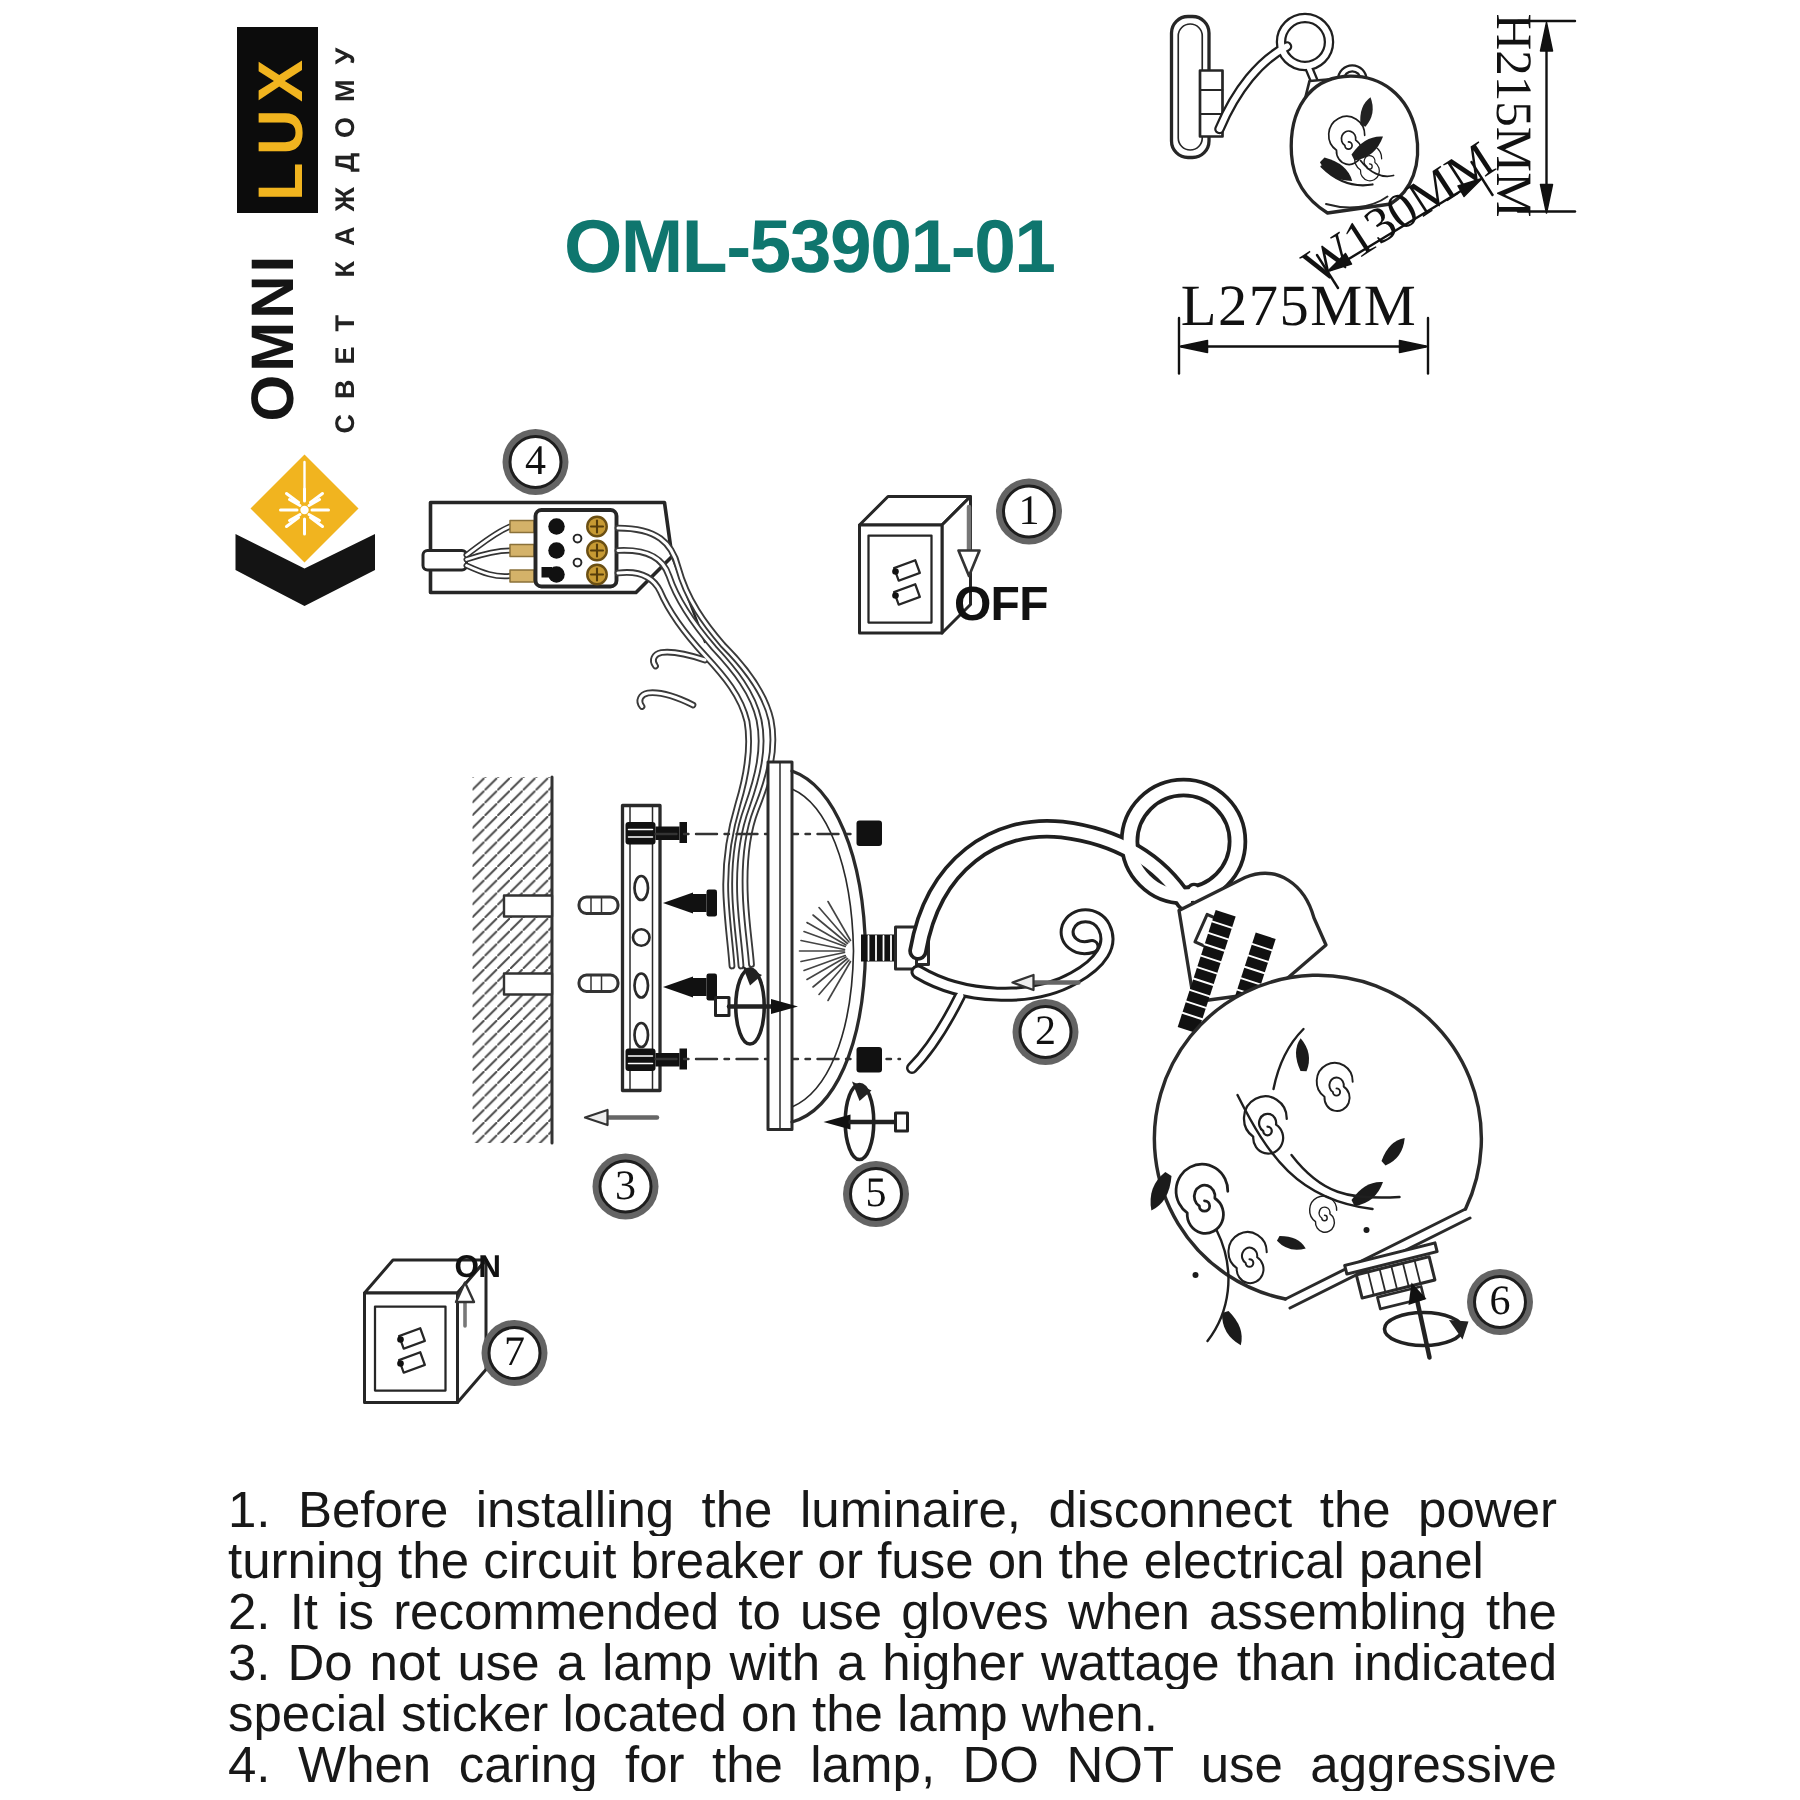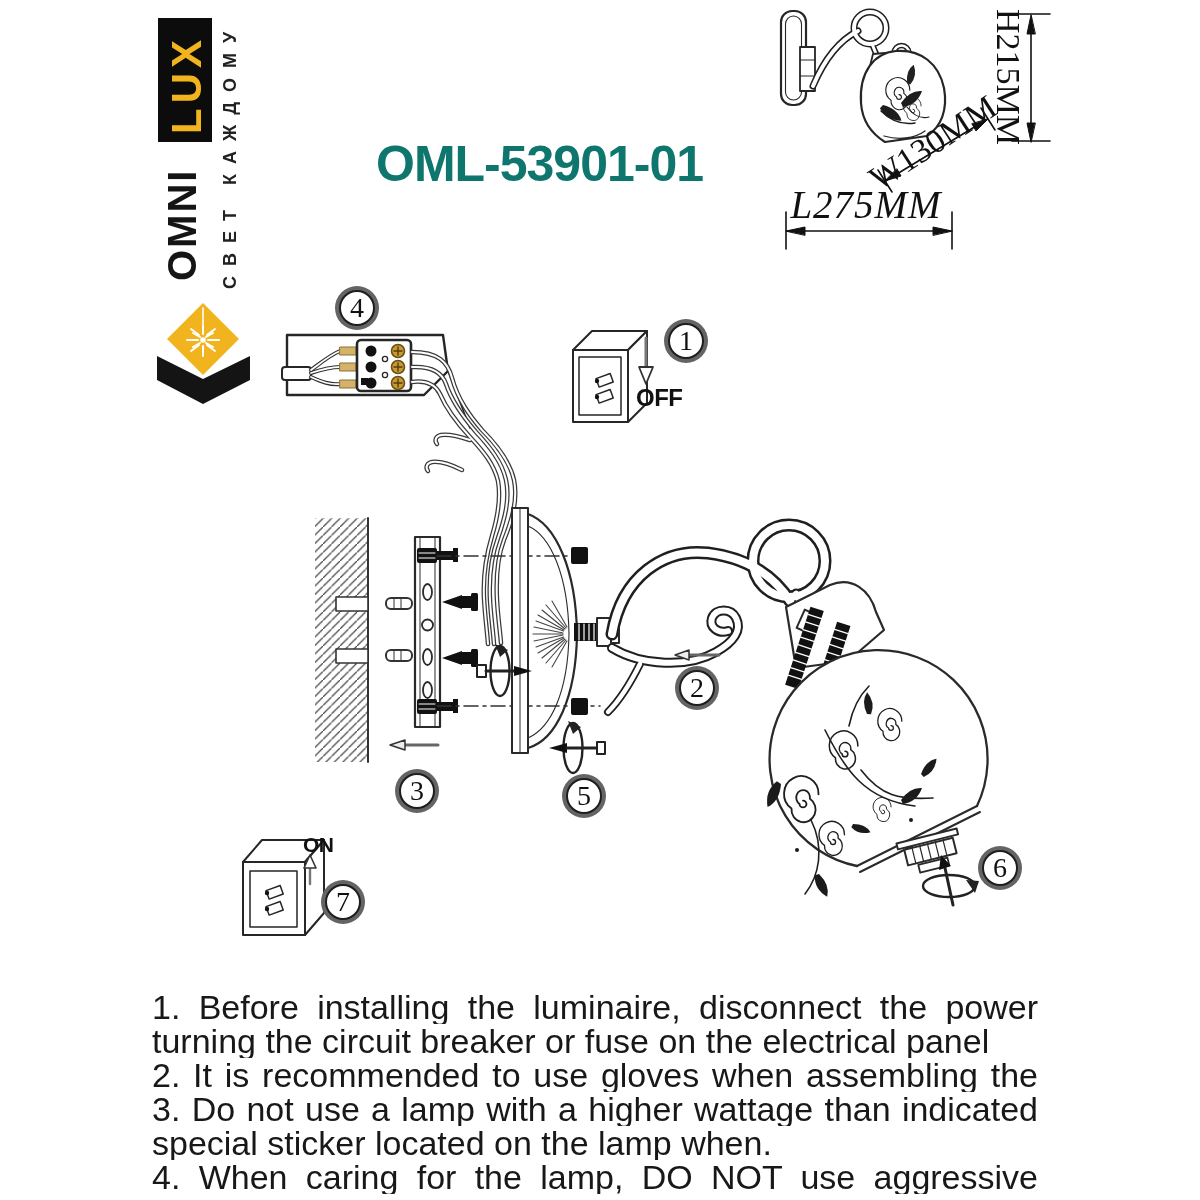"L275MM" .dimL { font-style: italic -> none }
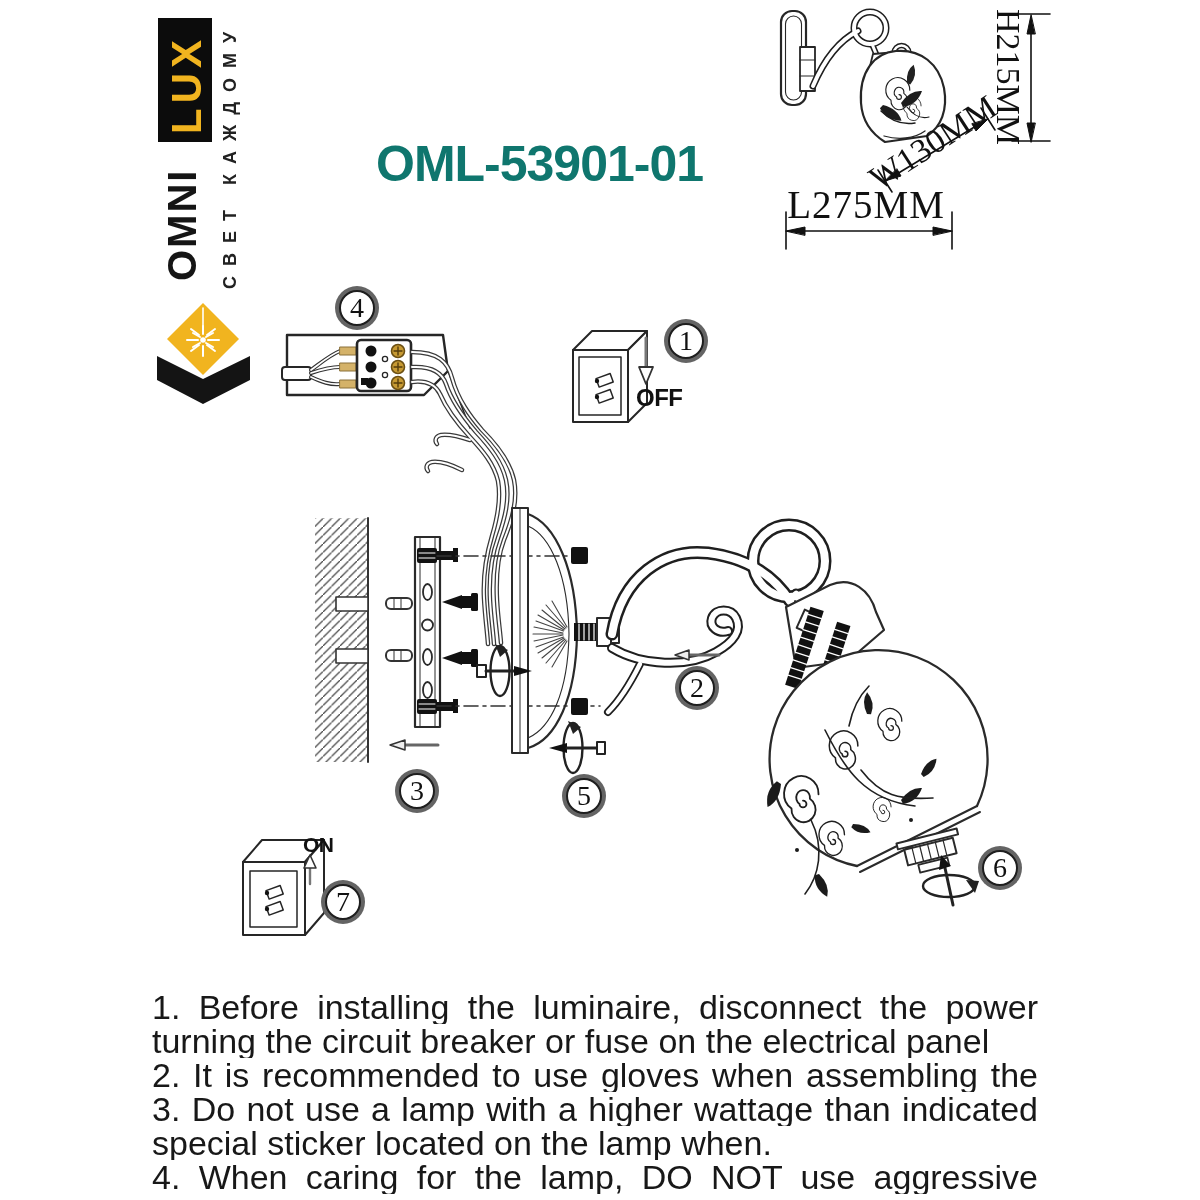"OFF" .off { font-size: 24px -> 32px }
